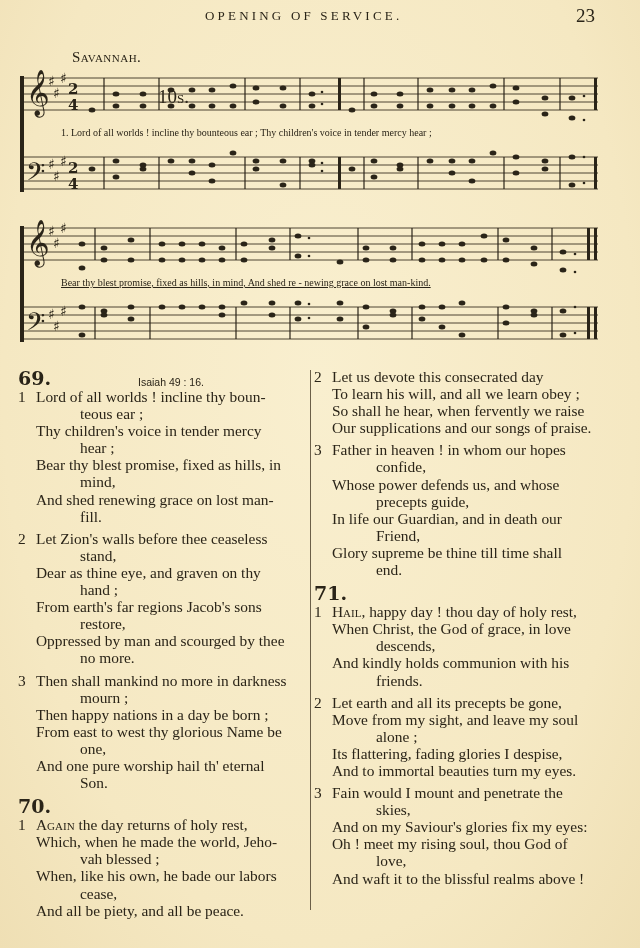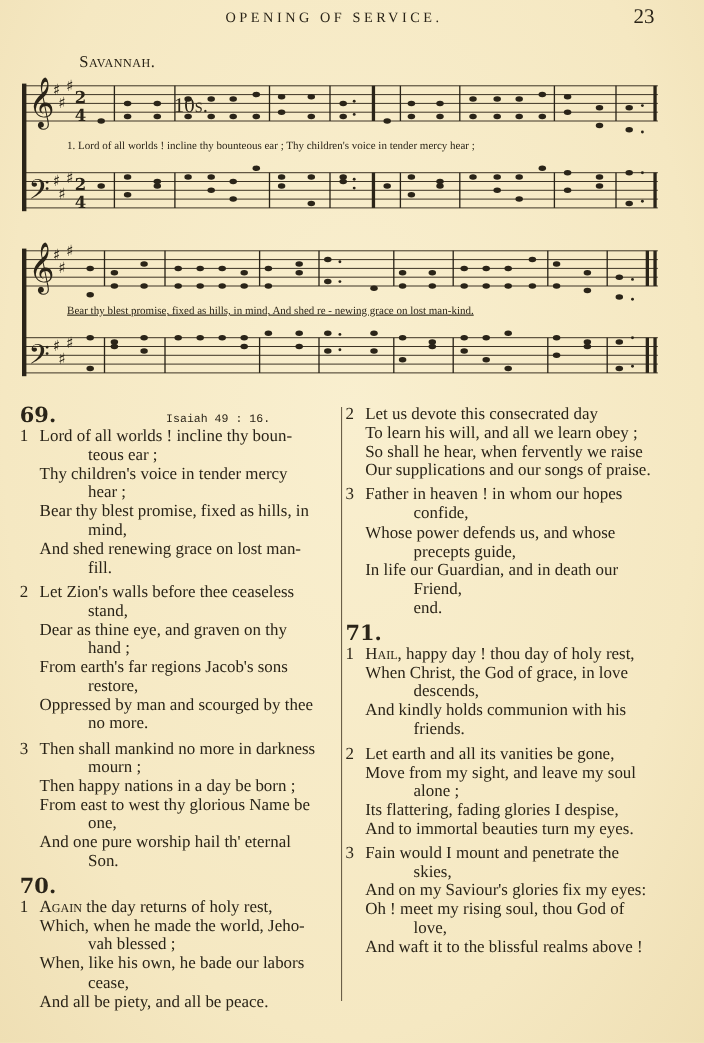"Isaiah 49 : 16." .ref { font-family: Liberation Mono, monospace -> Liberation Sans, sans-serif; margin-left: 13px -> none }
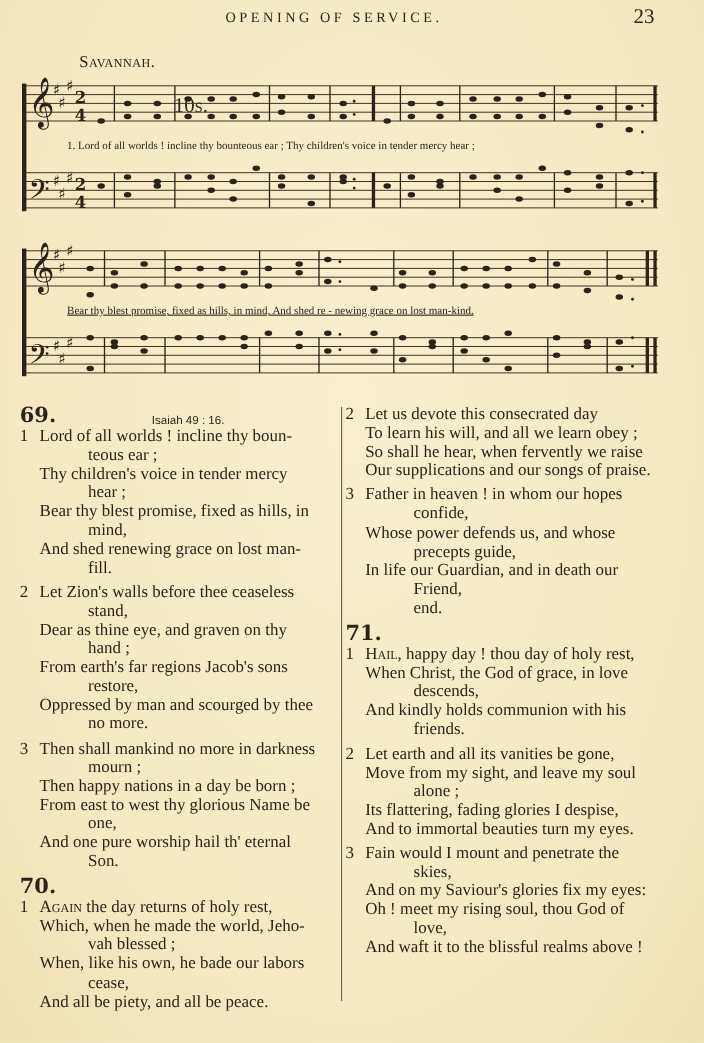"Glory supreme be thine till" div.line { html: none -> <div><span>Glory supreme be thine till time shall</span></div> }
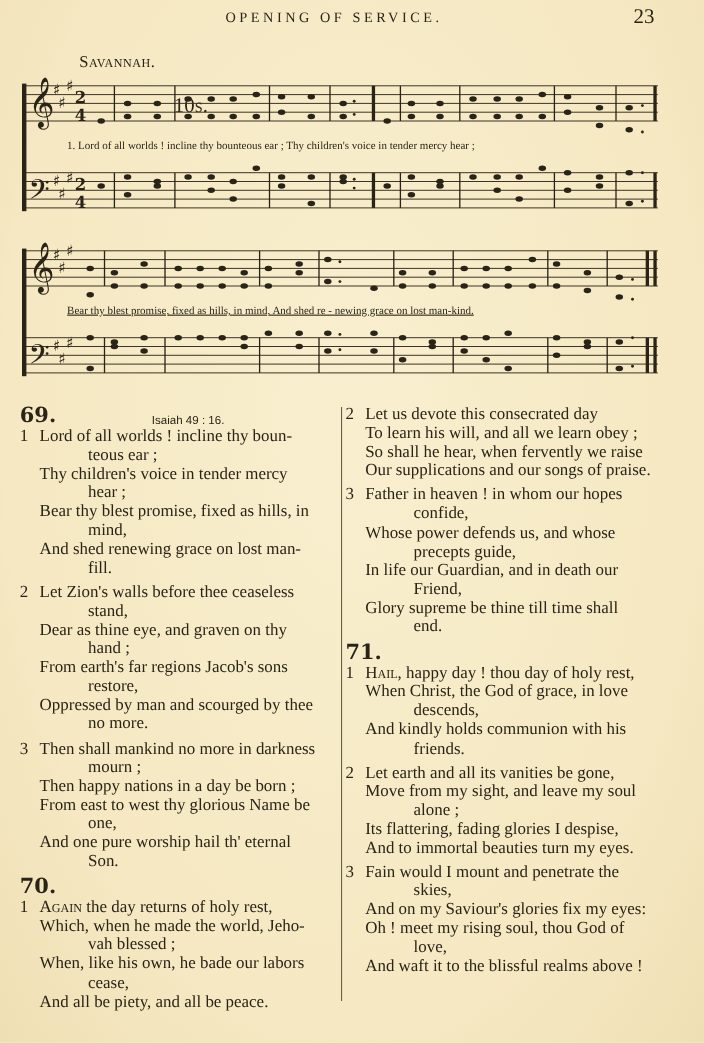"Let earth and all its" span { text: vanities -> precepts }
